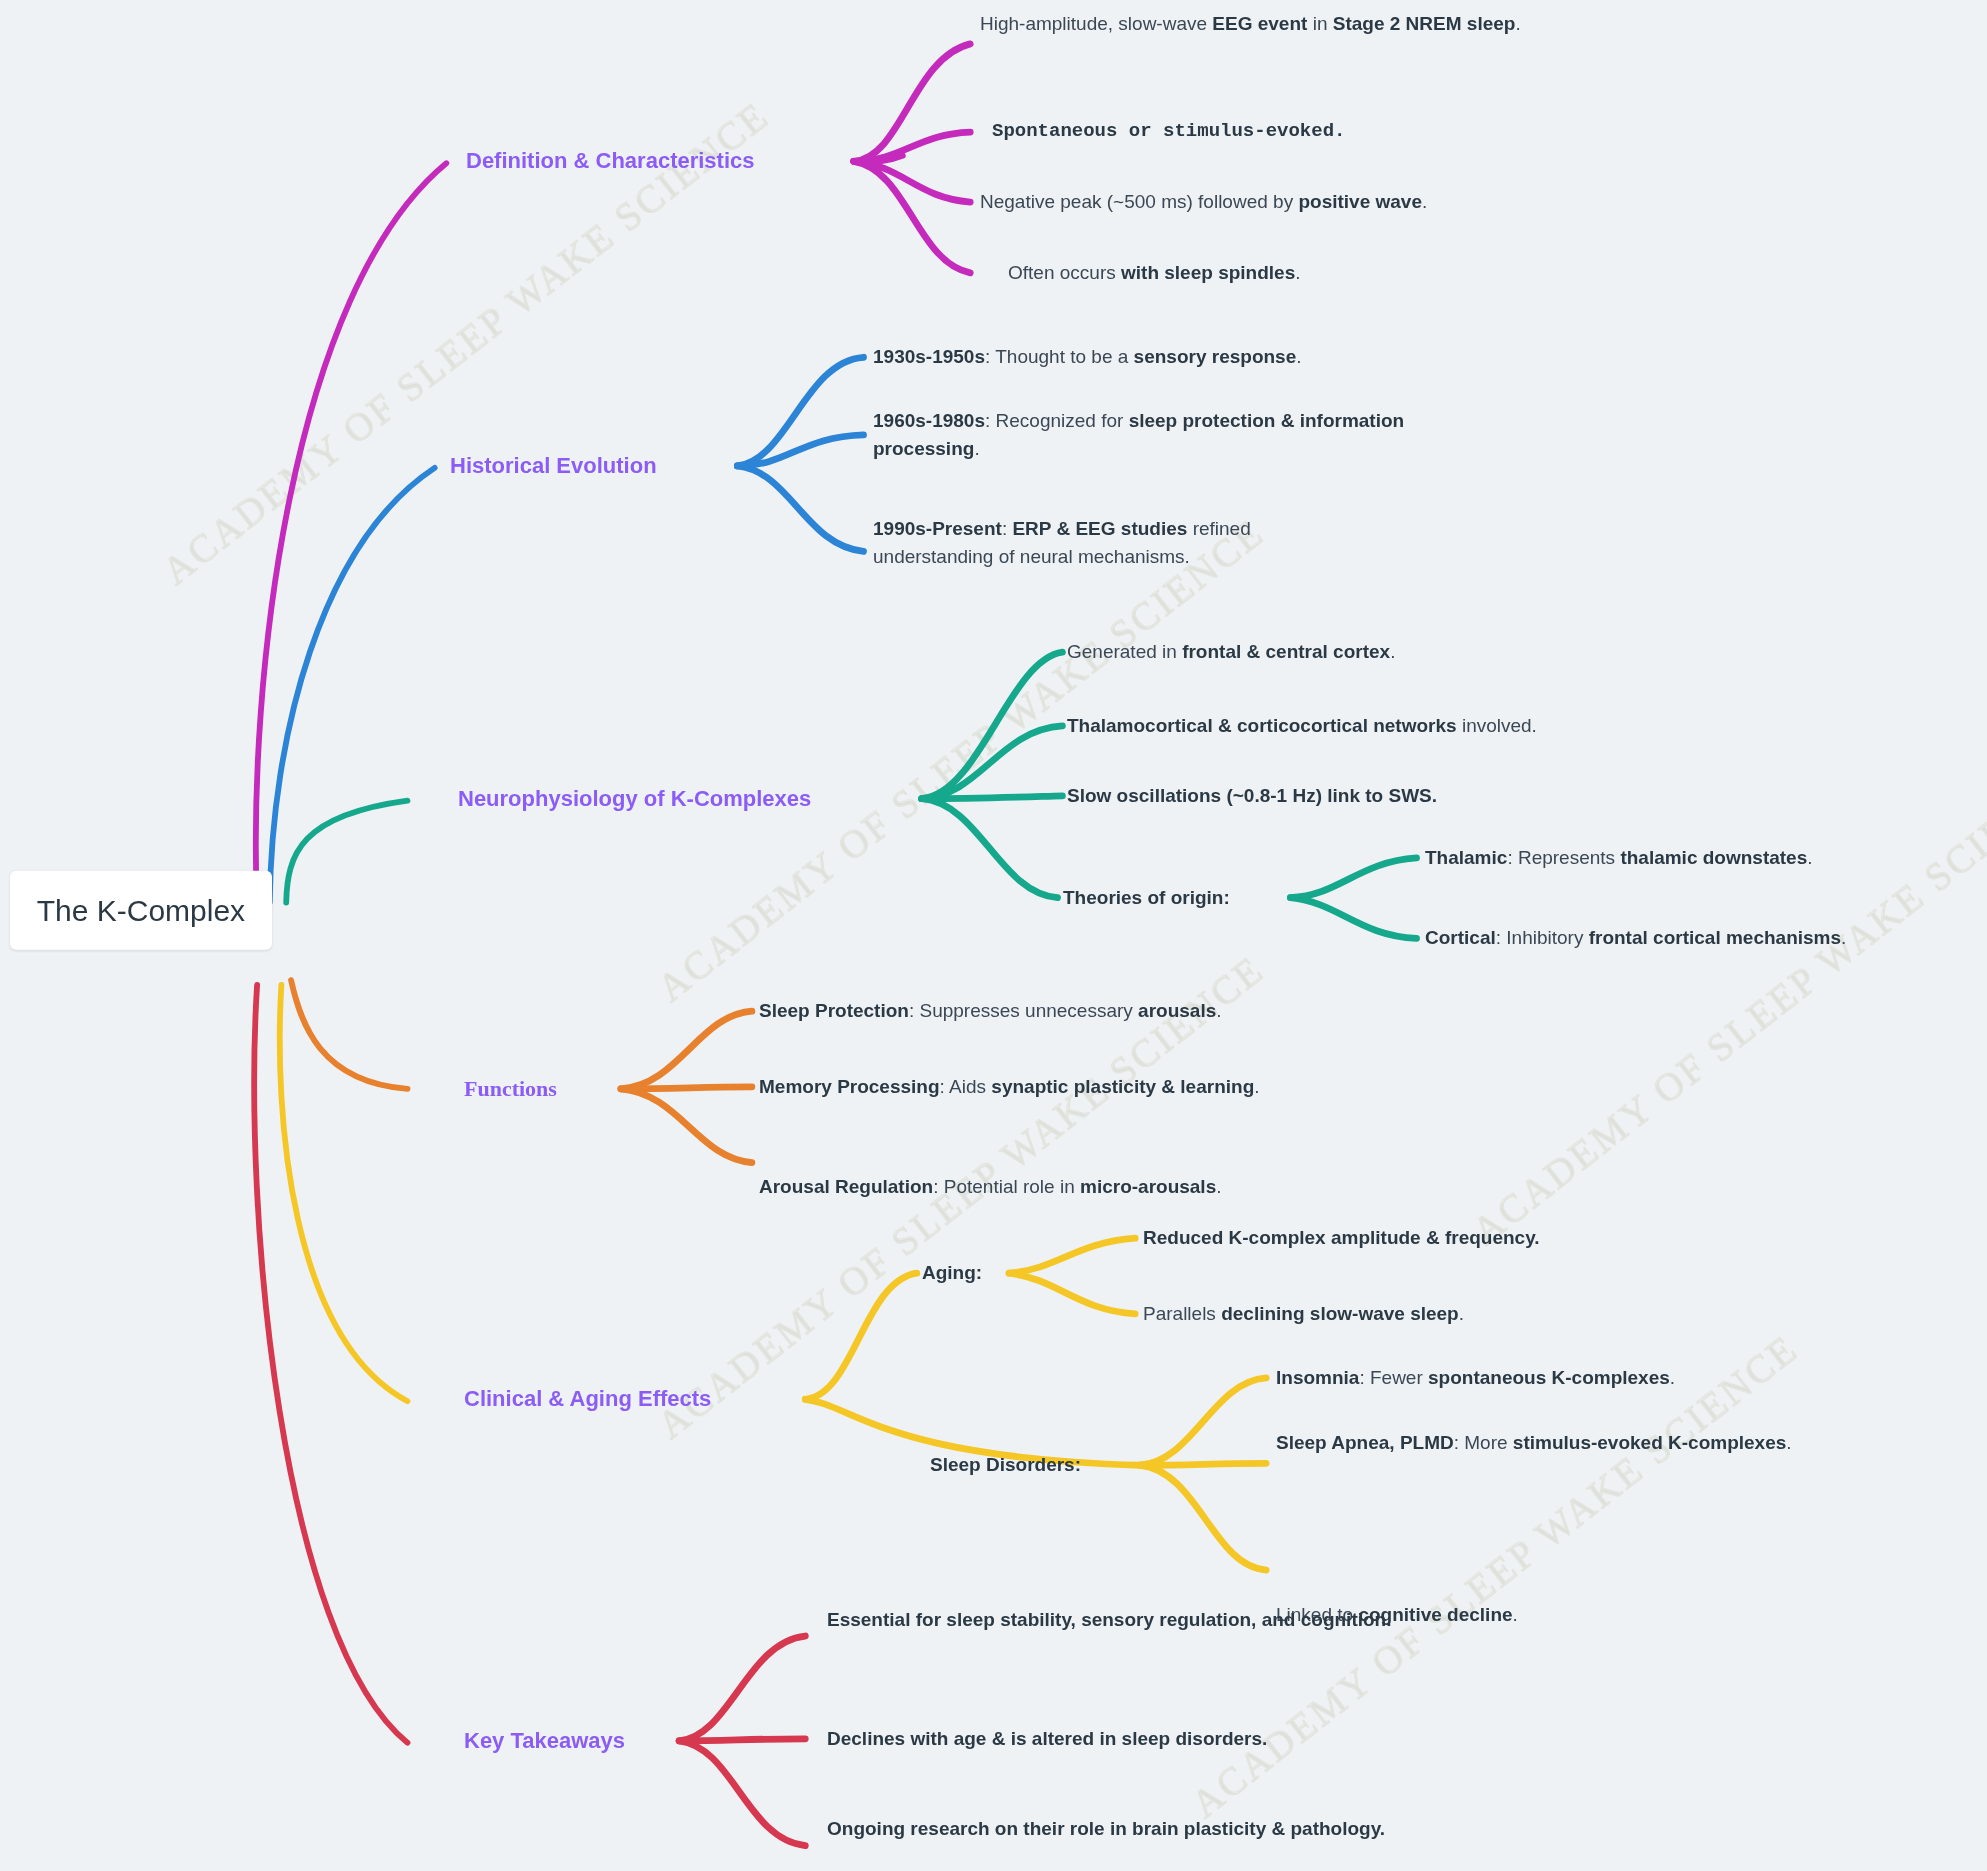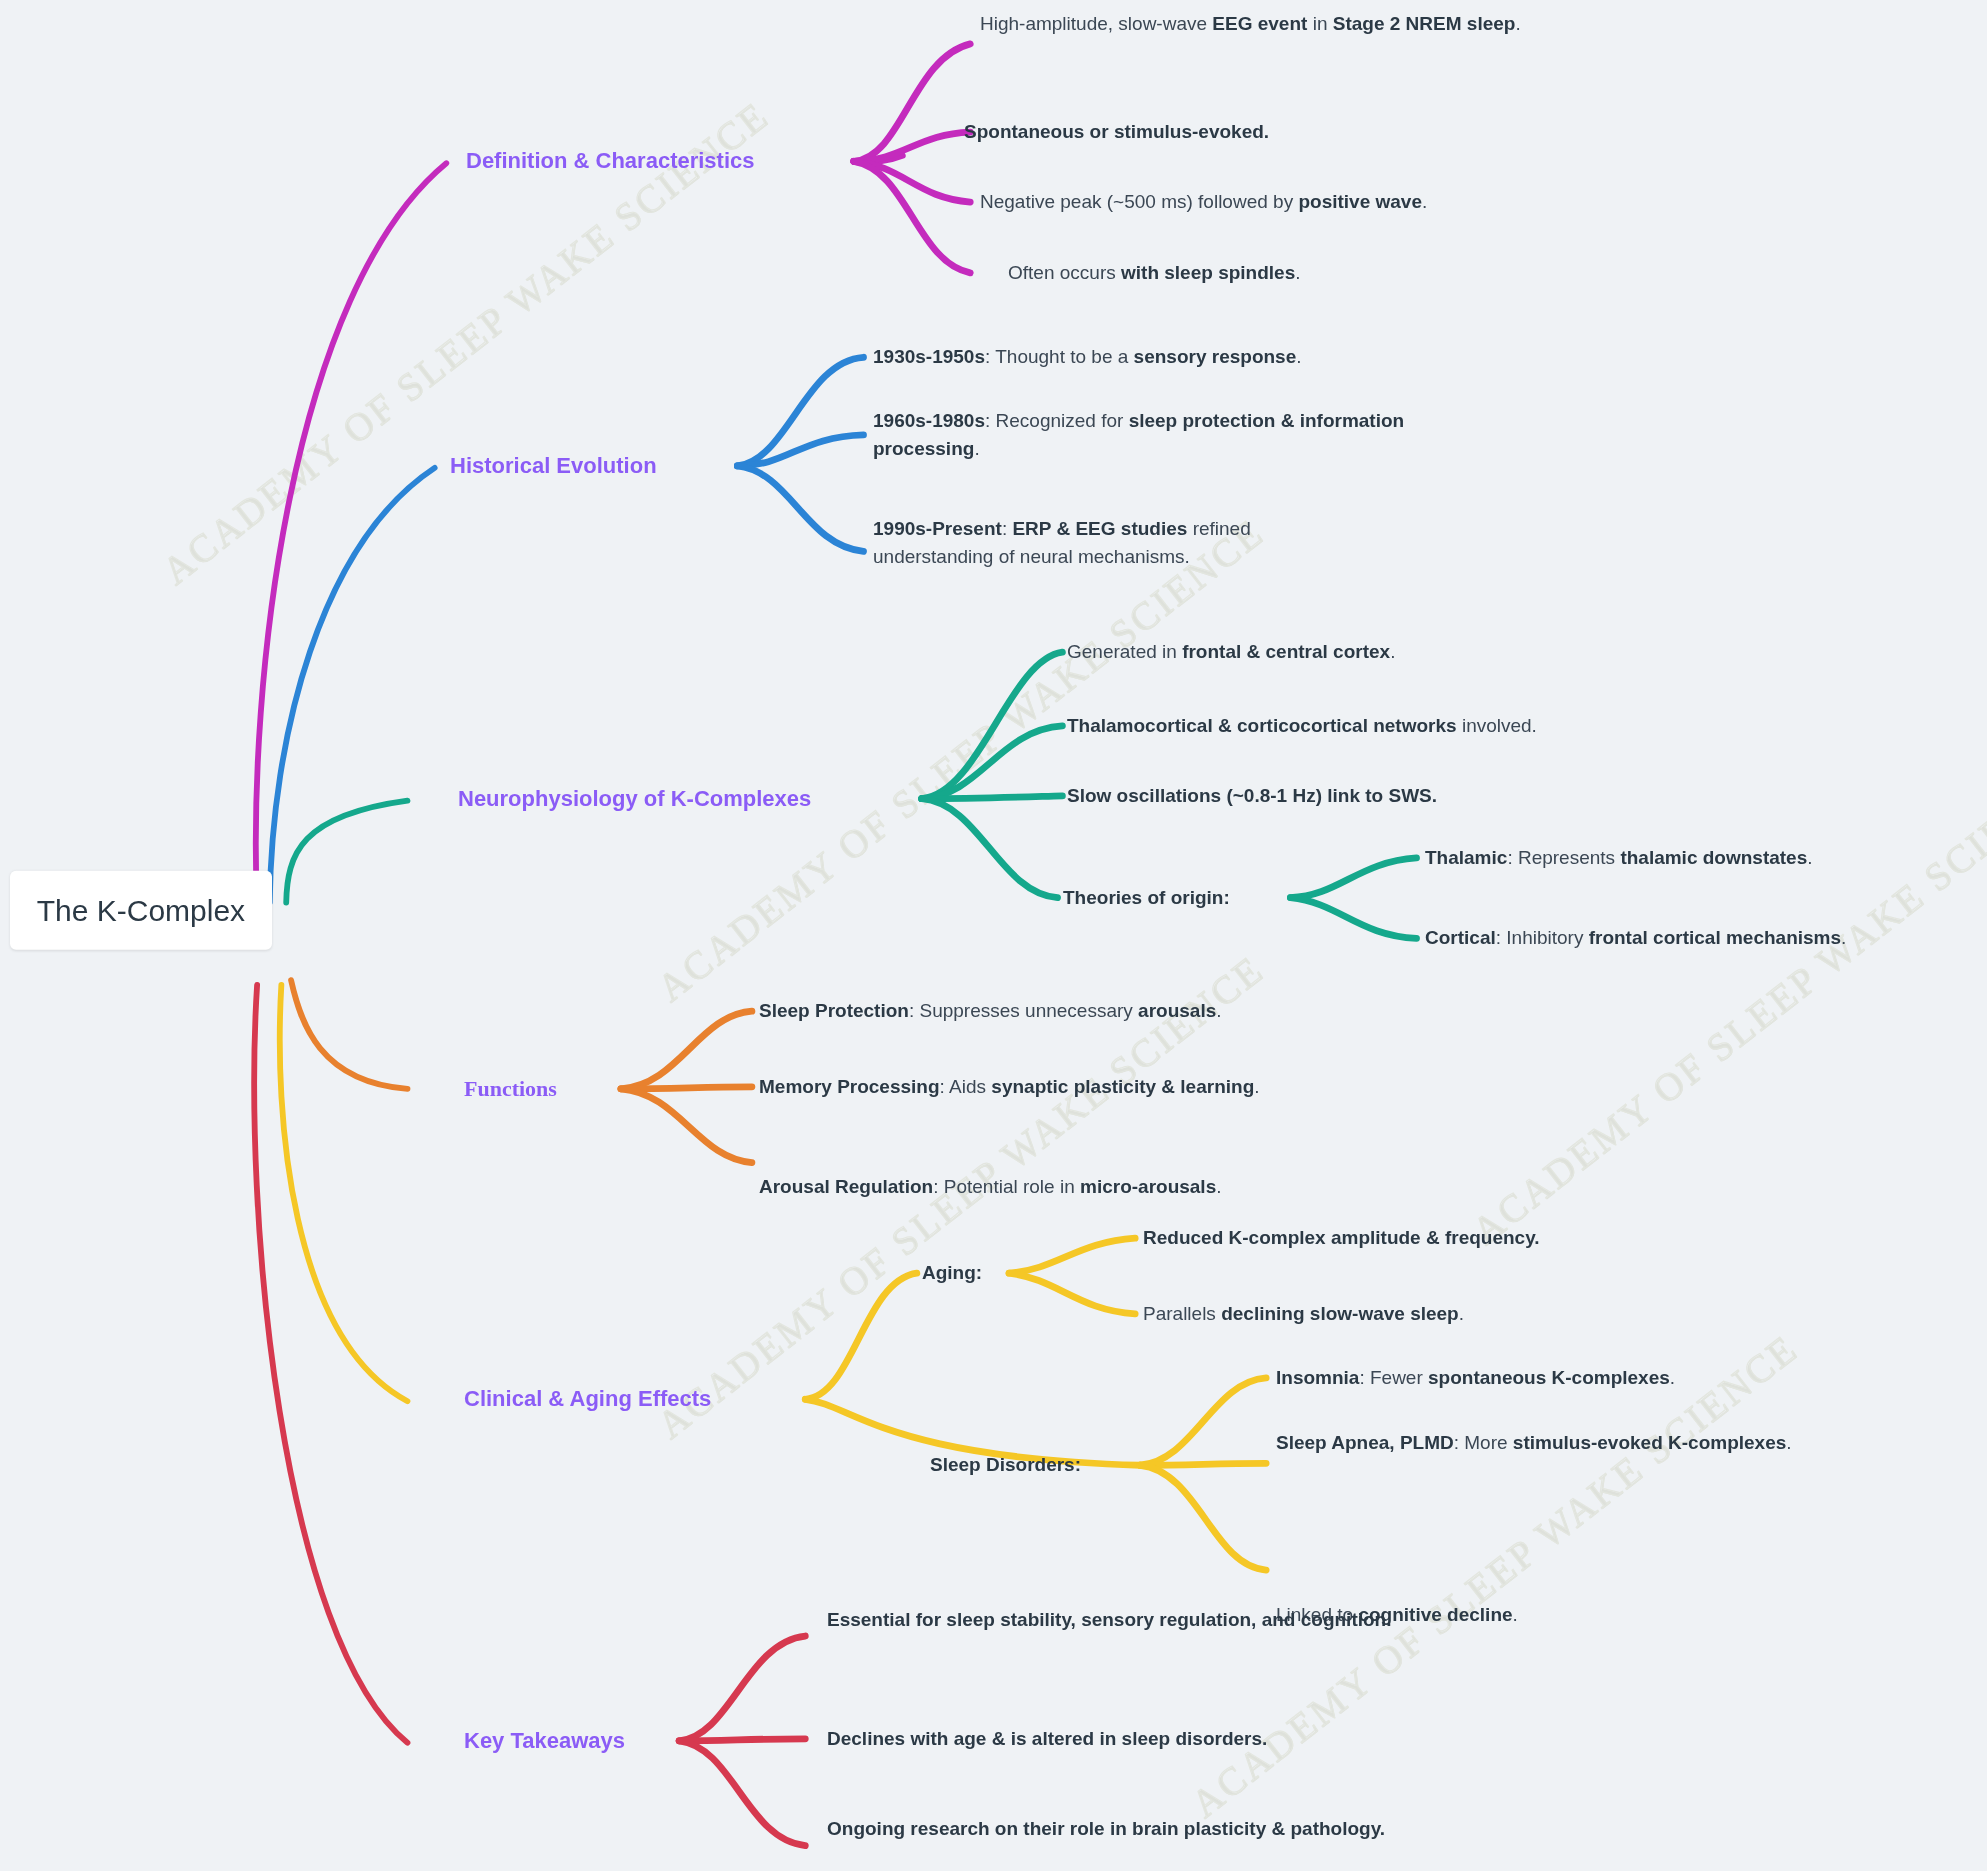"Spontaneous or stimulus-evoked." div.node { font-family: none -> Liberation Mono, monospace; left: 964px -> 992px }
